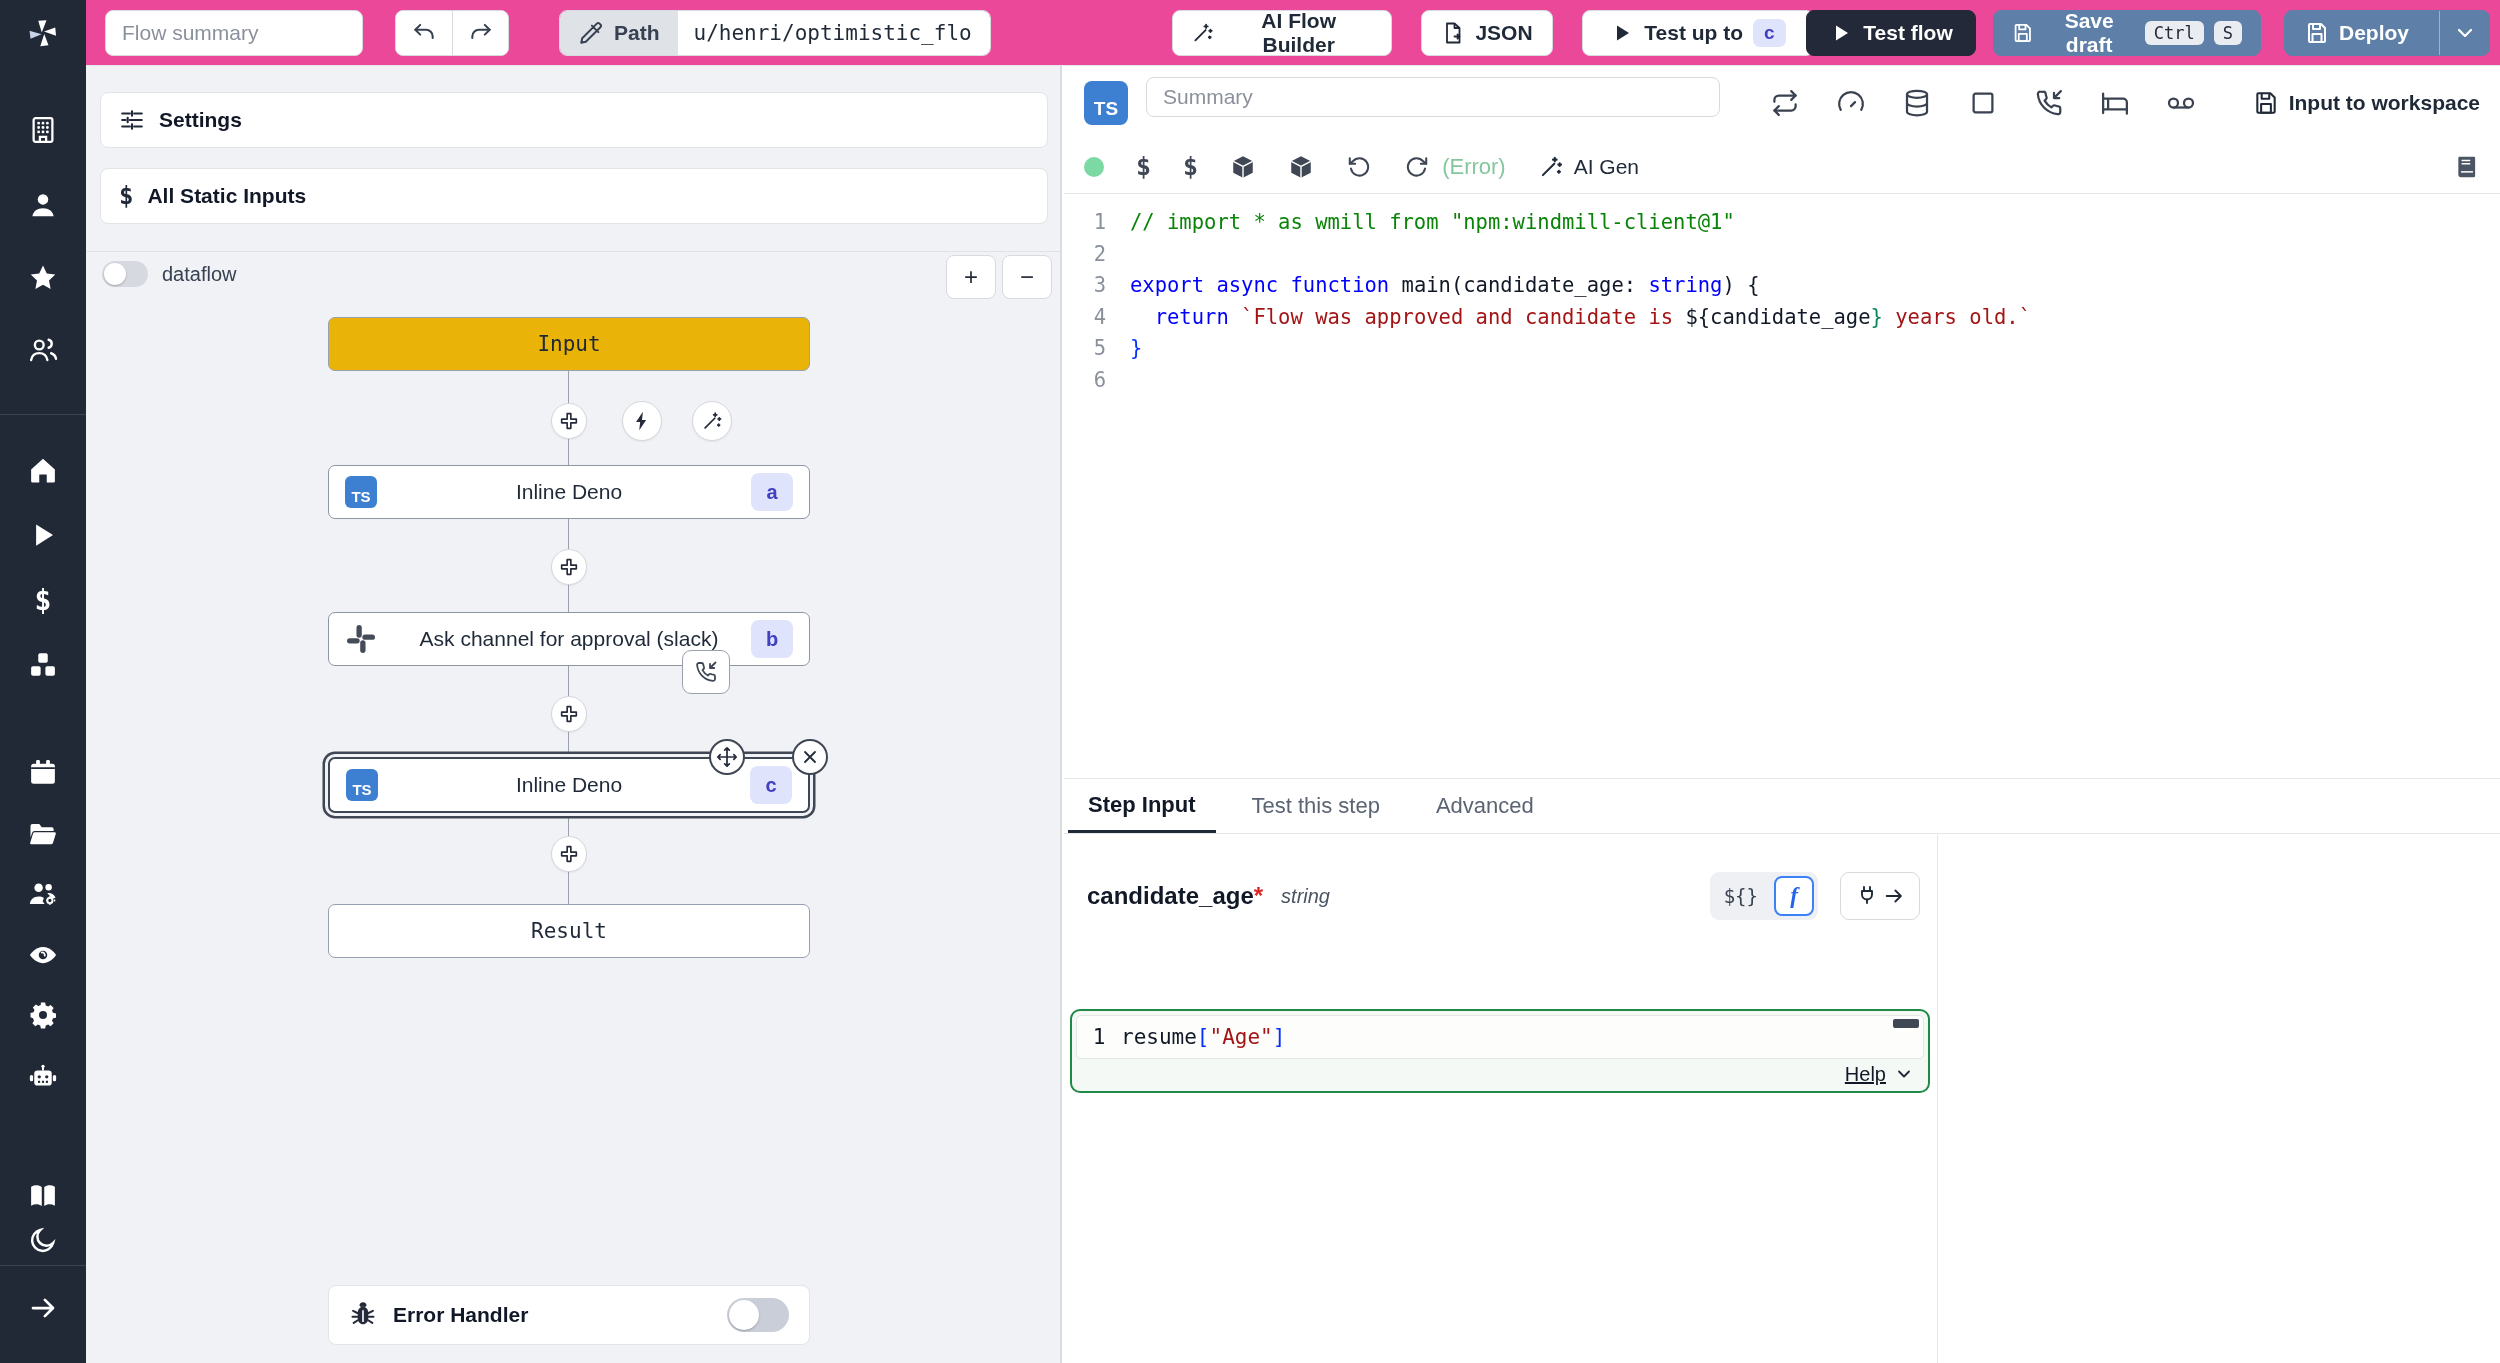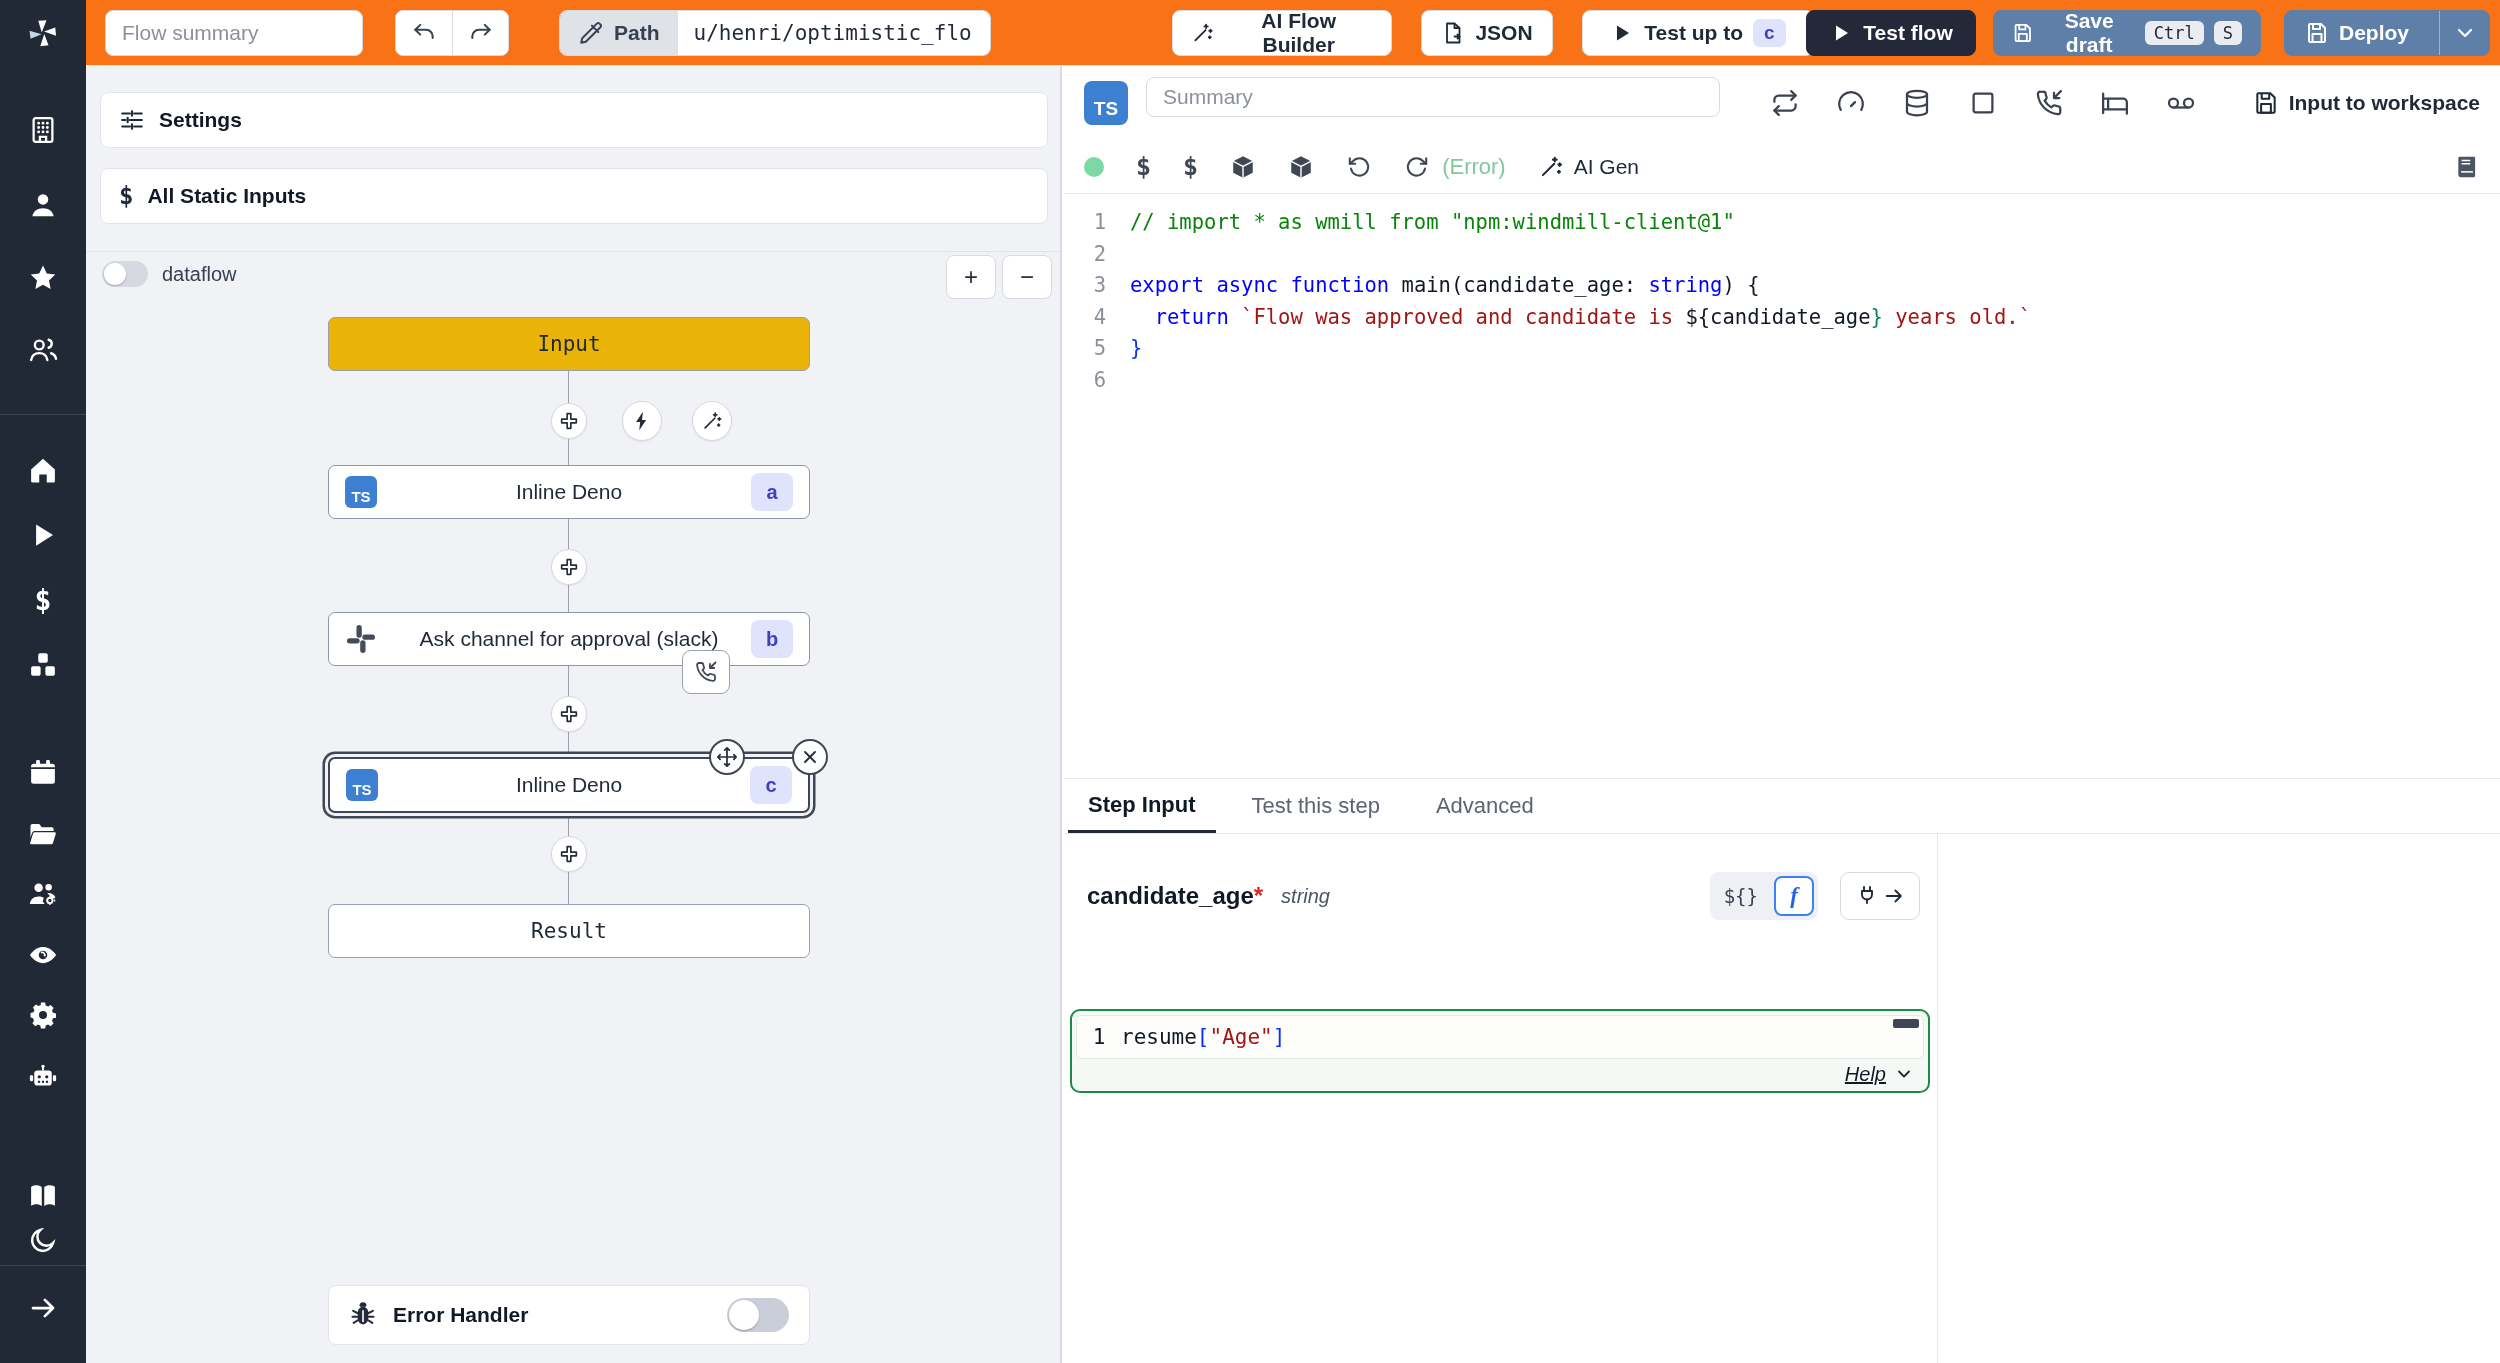"Flow summary" .topbar { background: #f97316 -> #ec4899 }
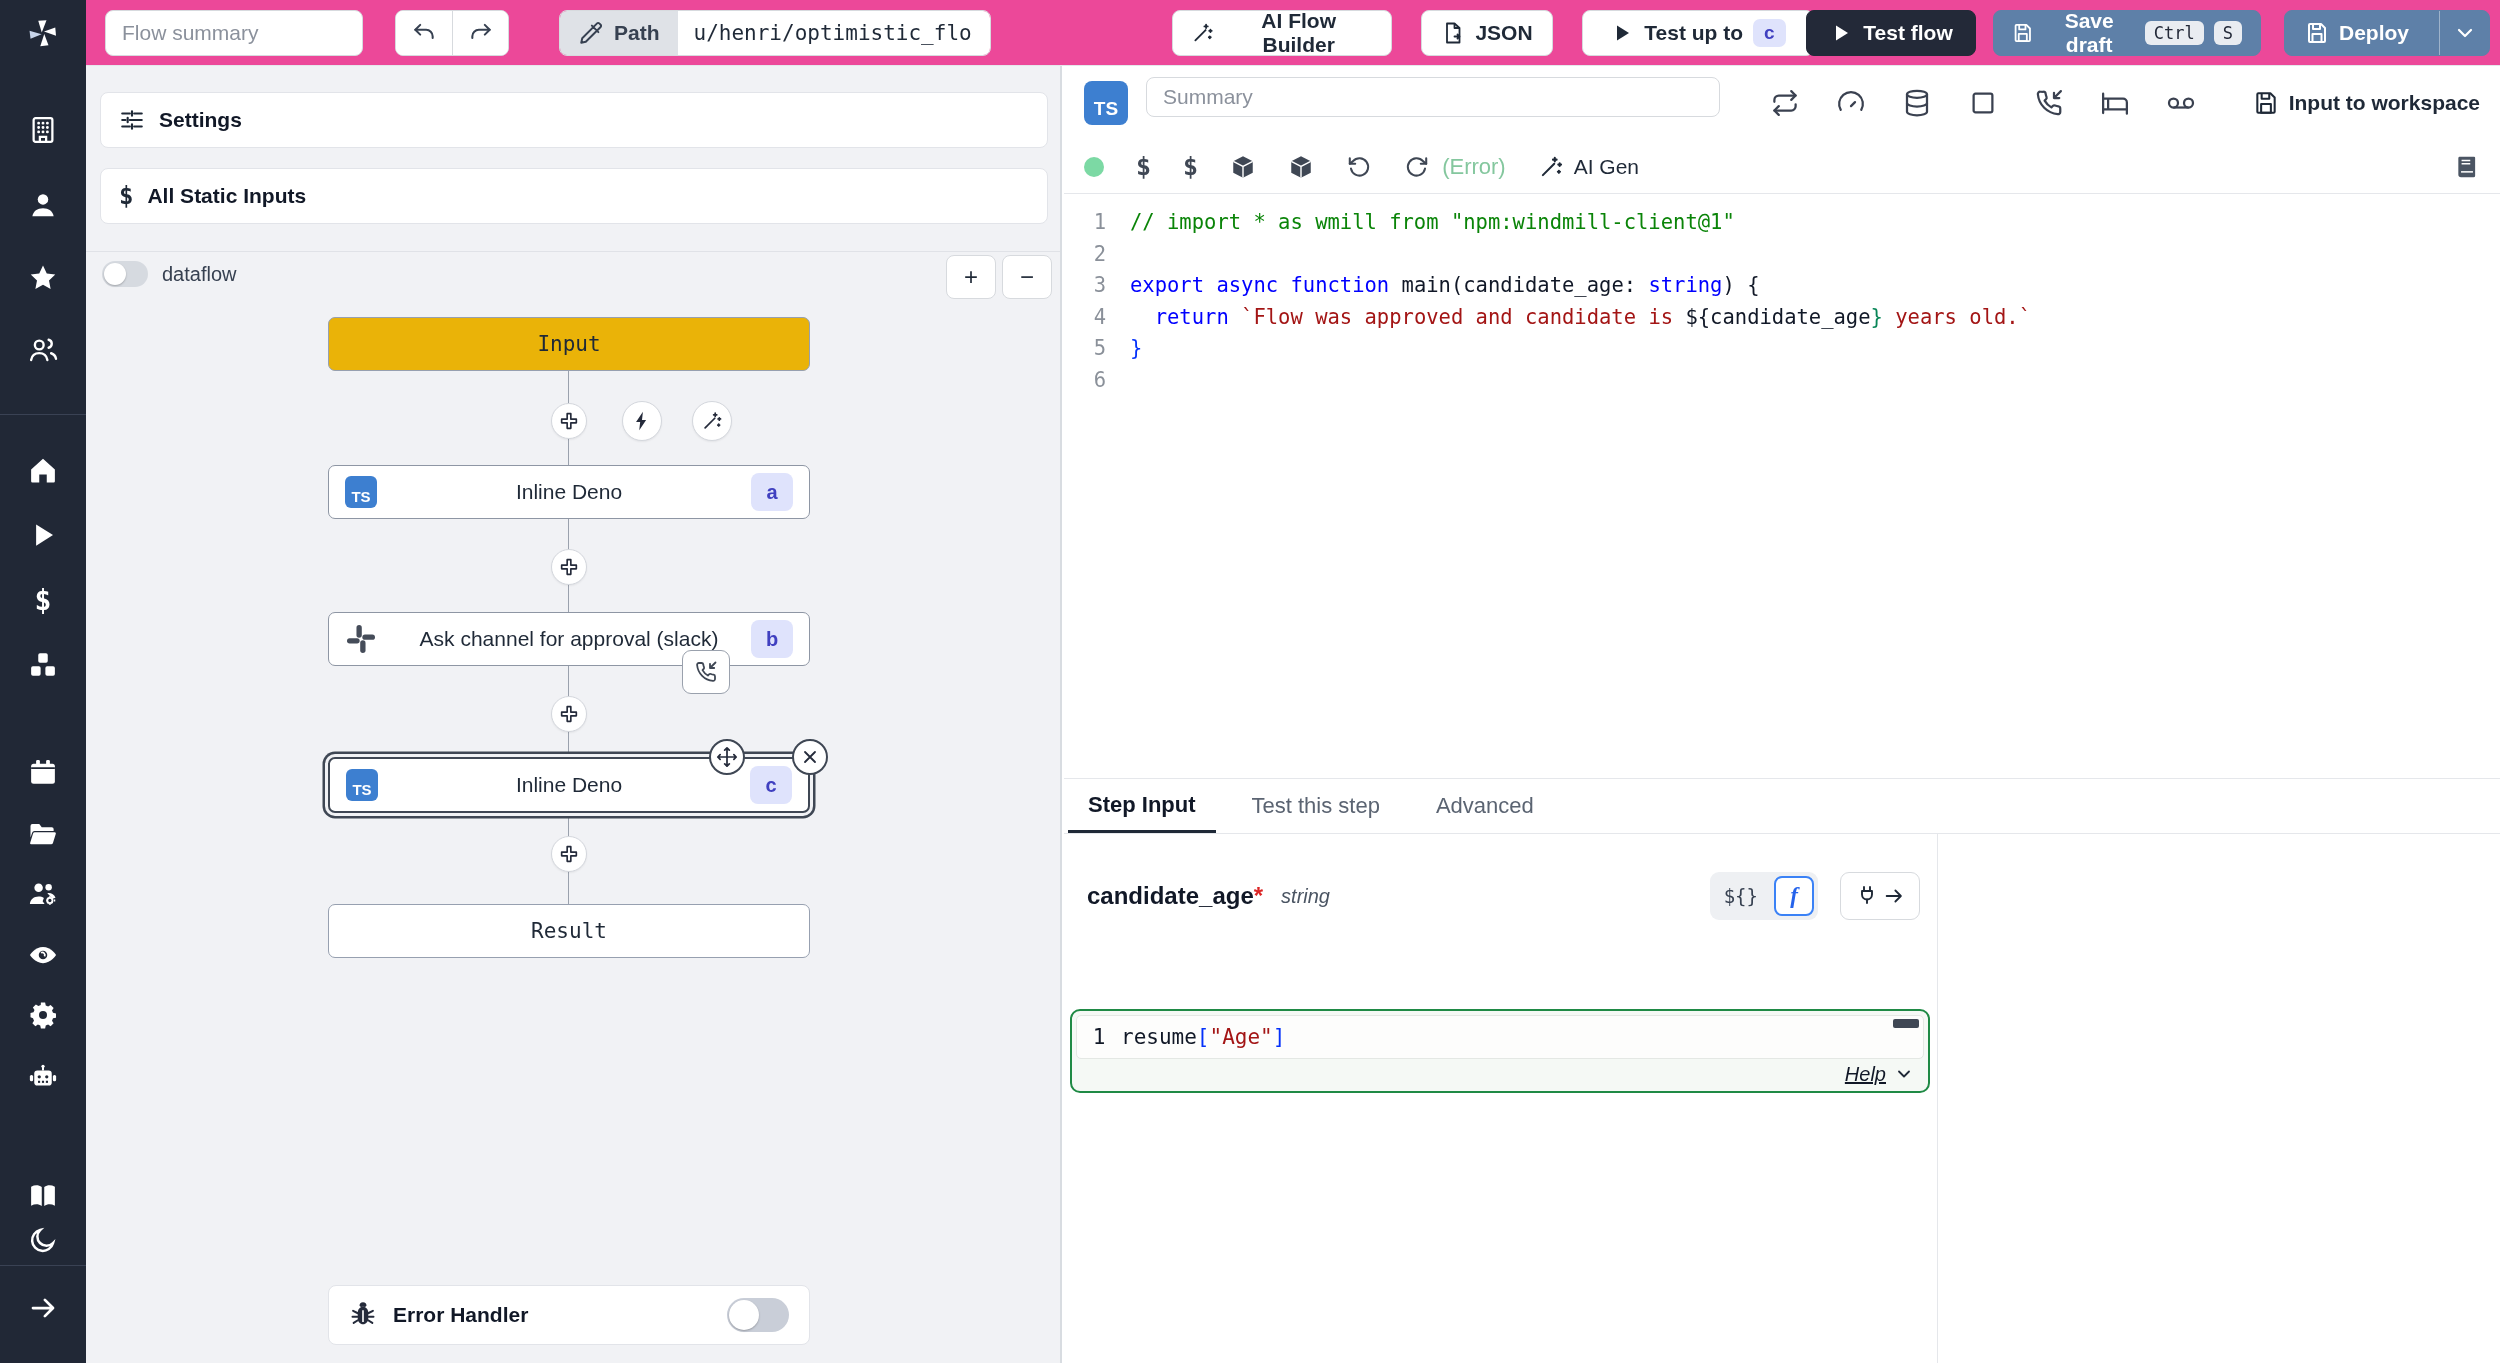"Help" .help-link { font-style: italic -> none }
